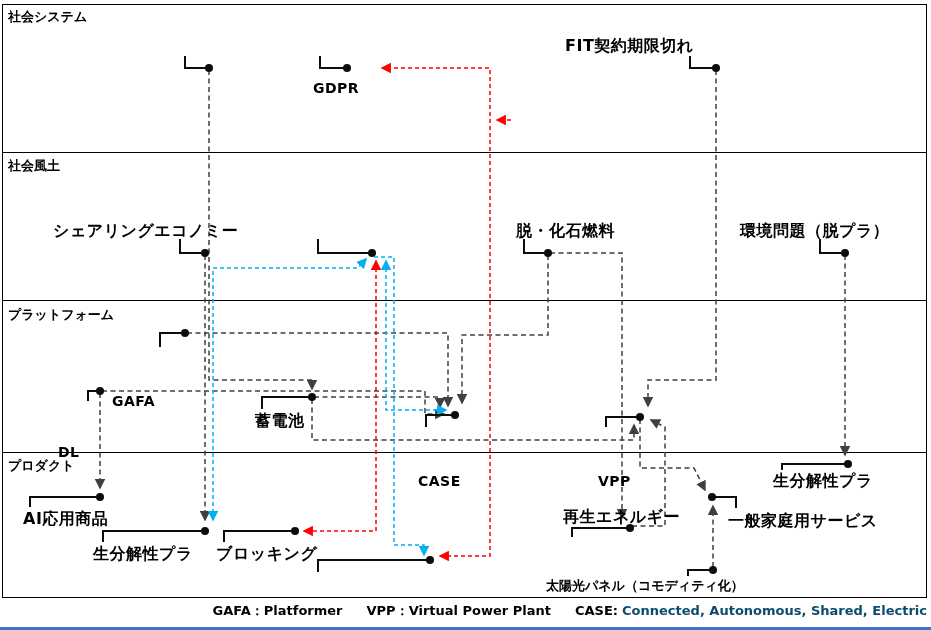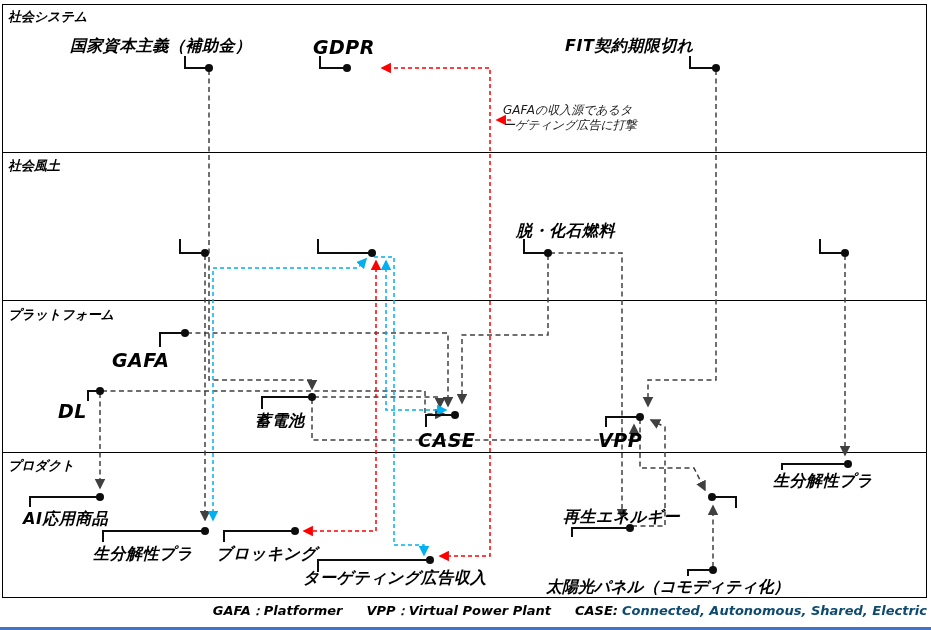"社会システム" #stage { font-style: italic -> none }
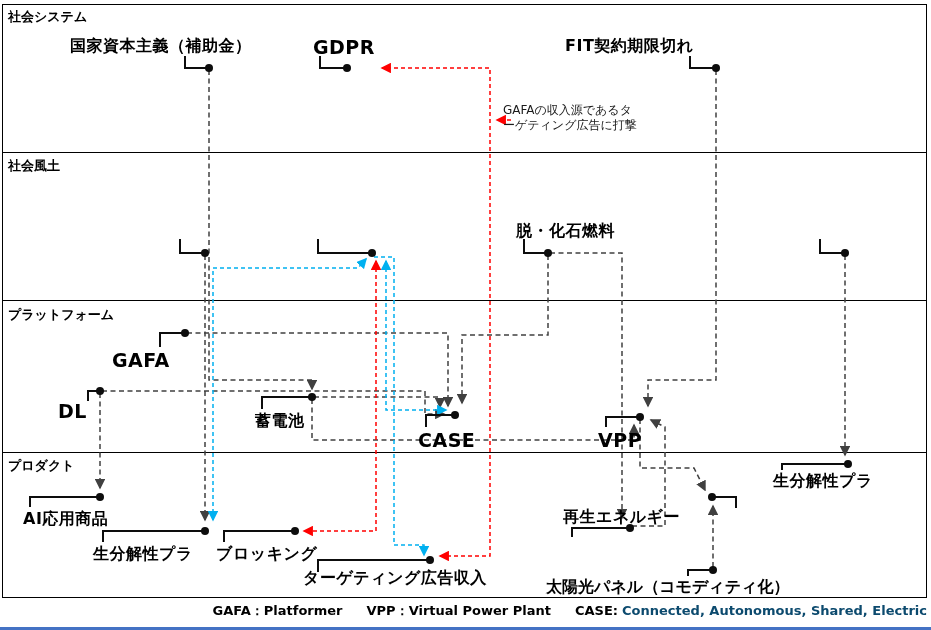"国家資本主義（補助金）" div.node { html: <div>国家資本主義（補助金）</div> -> none }
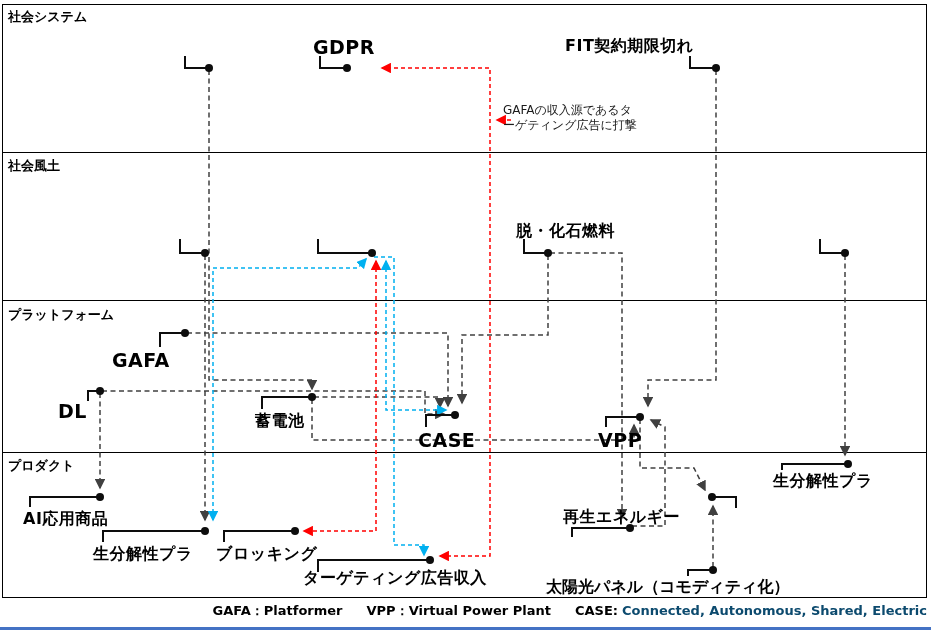"GDPR" .node.latin { font-size: 19px -> 14px; margin-top: none -> 44px }
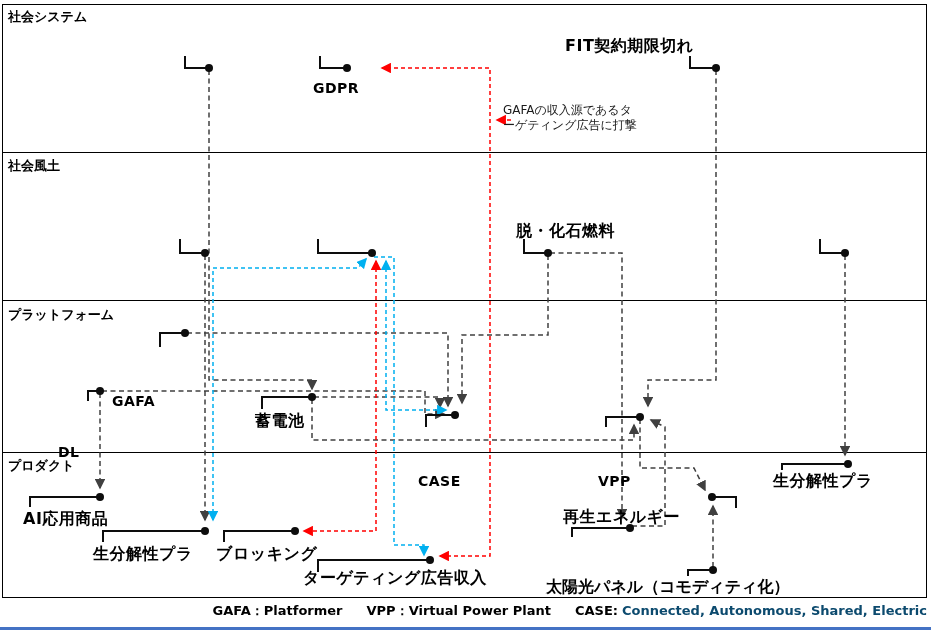"GAFAの収入源であるターゲティング広告に打撃" div.annotation { html: <div>GAFAの収入源であるターゲティング広告に打撃</div> -> none }
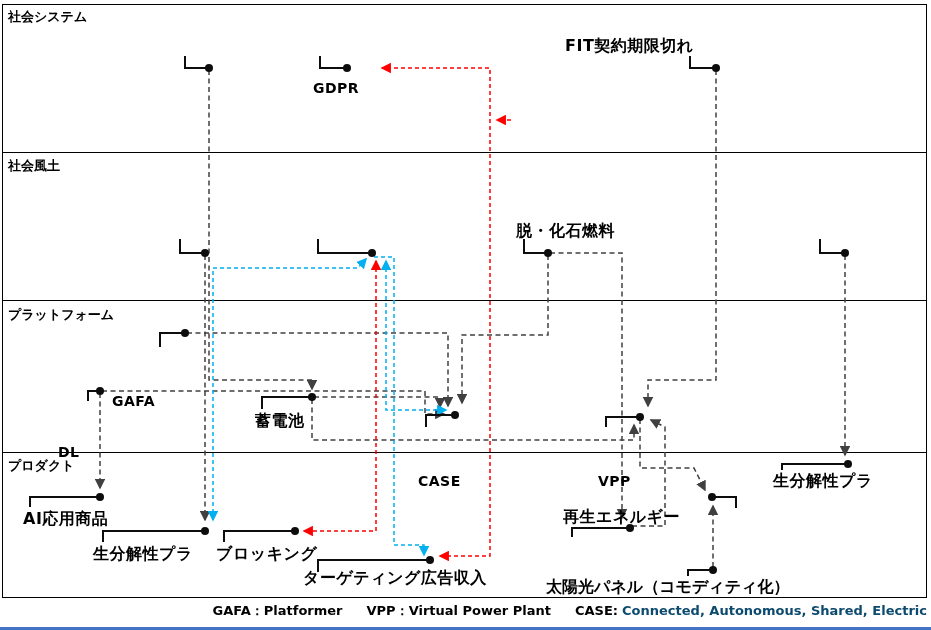"シェアリングエコノミー" div.node { html: none -> <div>シェアリングエコノミー</div> }
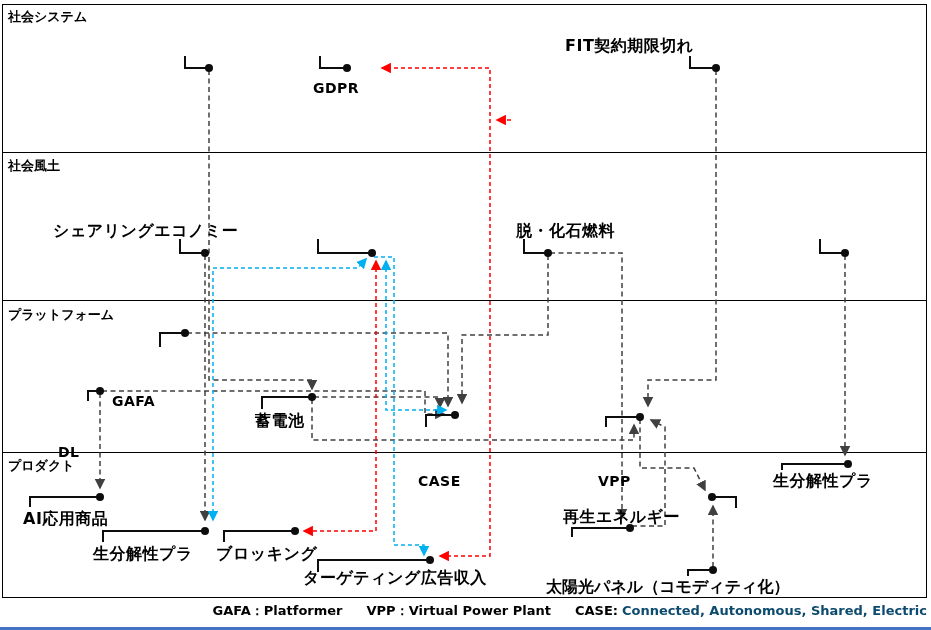"環境問題（脱プラ）" div.node { html: none -> <div>環境問題（脱プラ）</div> }
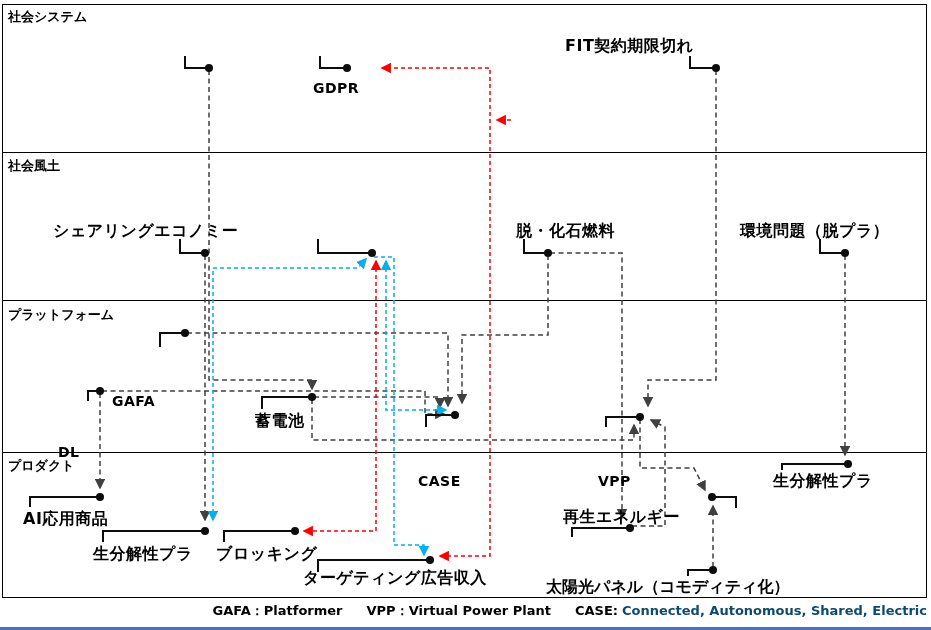"一般家庭用サービス" div.node { html: none -> <div>一般家庭用サービス</div> }
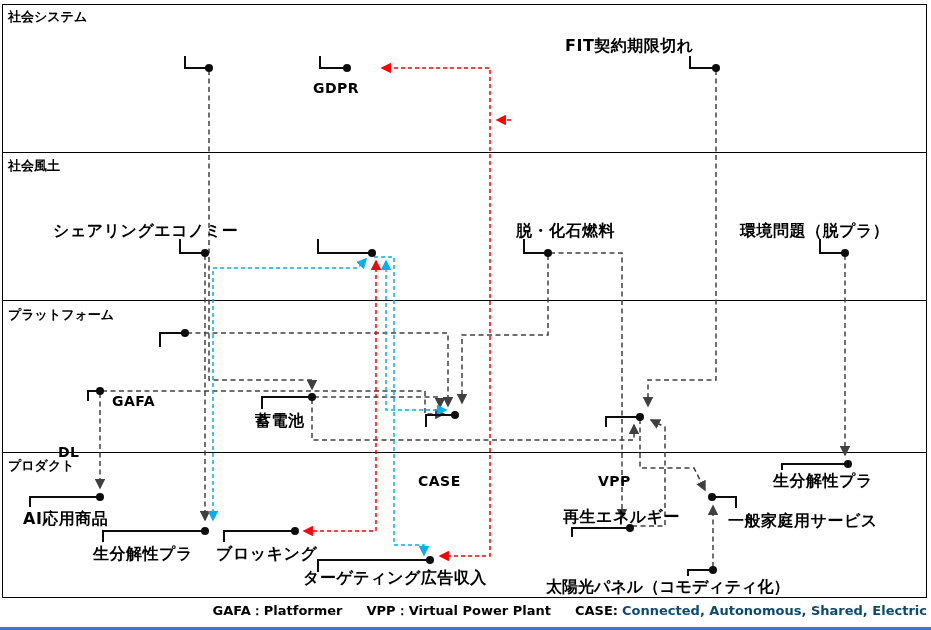"ターゲティング広告収入" div.node { html: <div>ターゲティング広告収入</div> -> none }
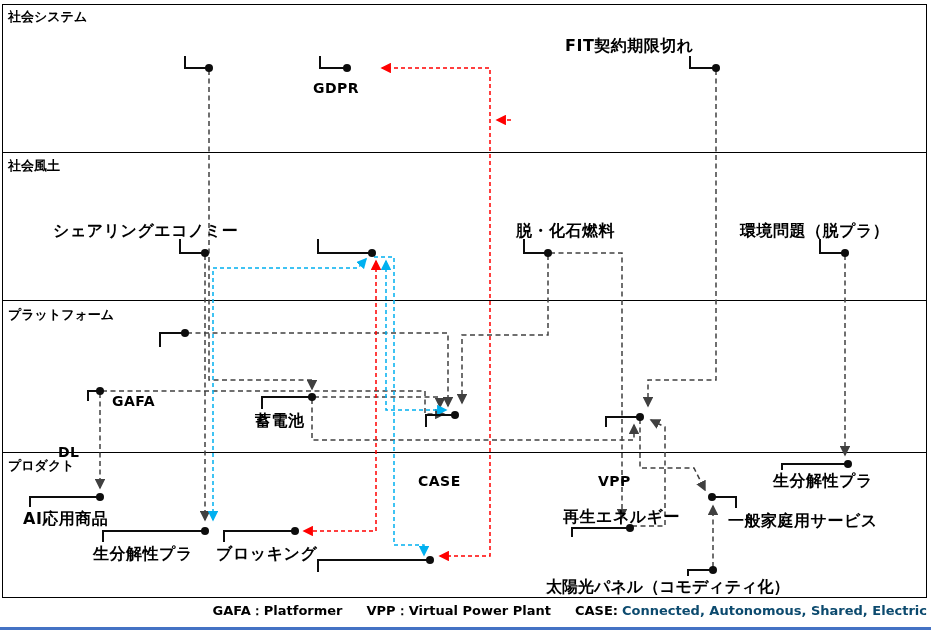"太陽光パネル（コモディティ化）" .node.small { font-size: 16px -> 13px }
